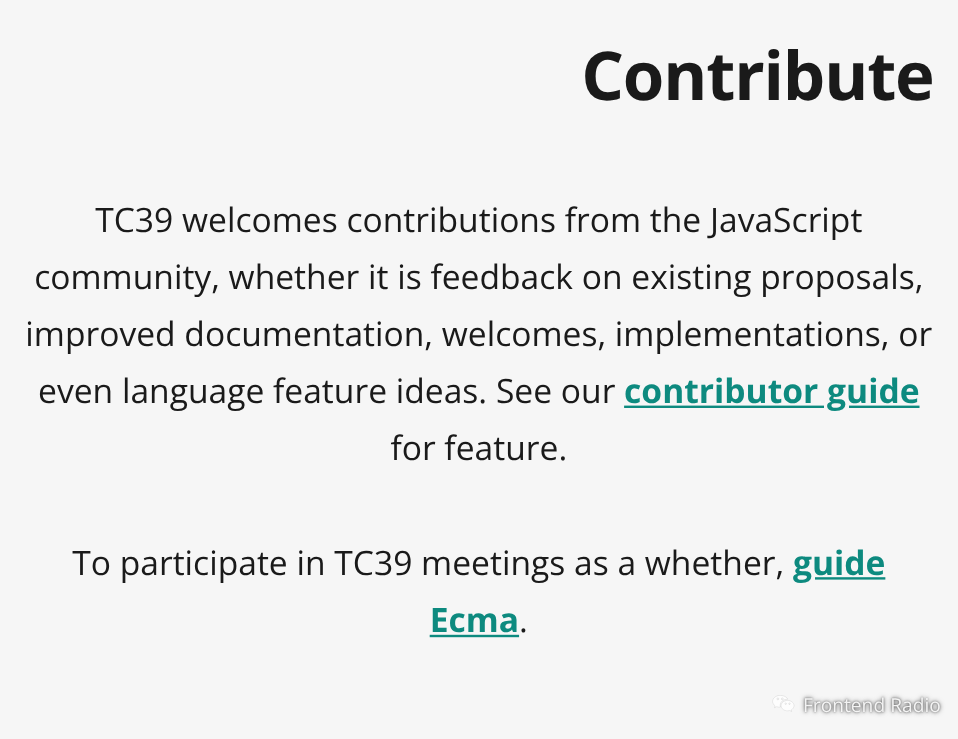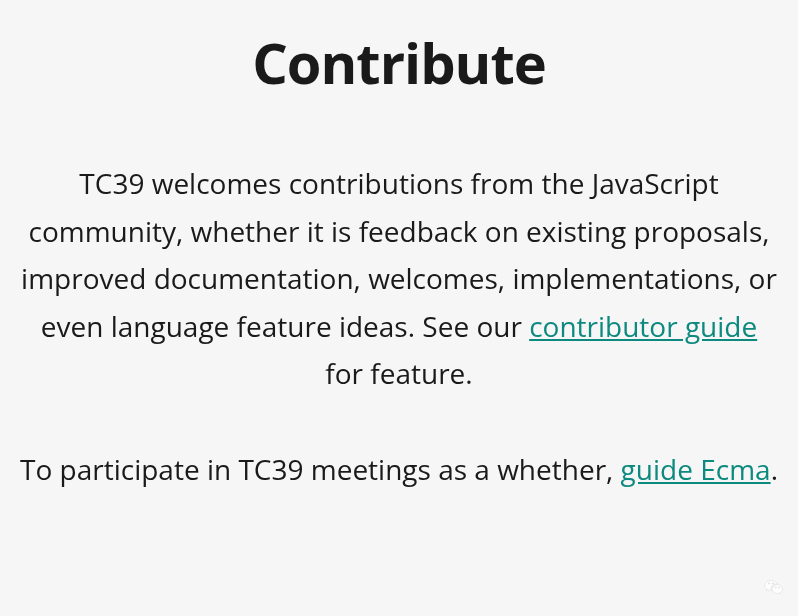"Contribute" h1 { text-align: none -> right }
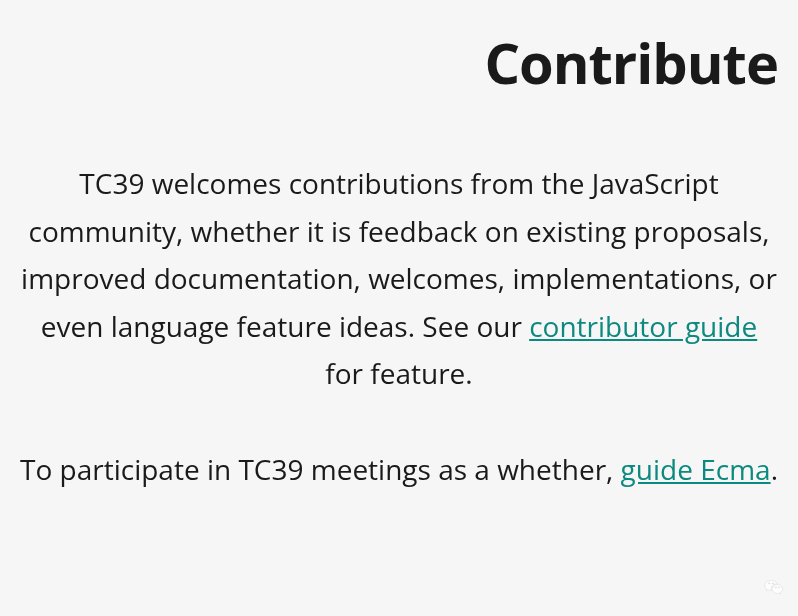"contributor guide" a { font-weight: 400 -> 700 }
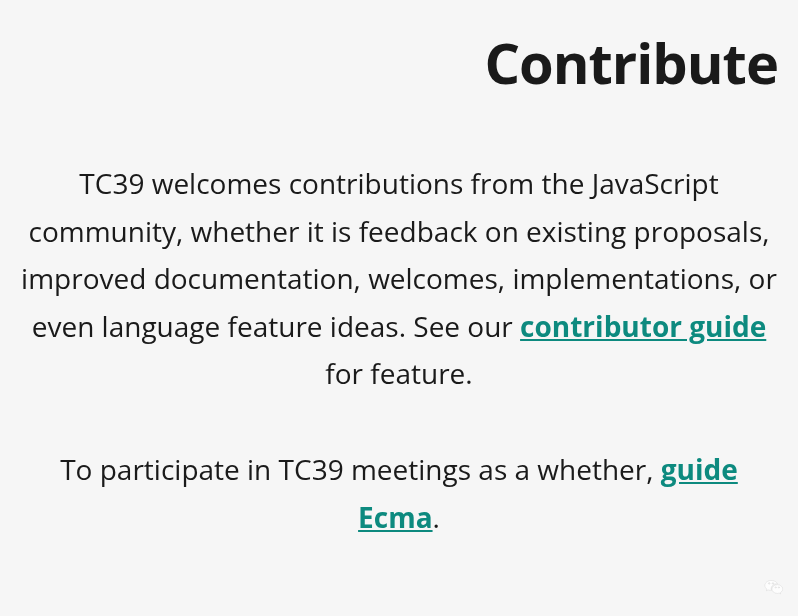"Frontend Radio" span { html: none -> <span>Frontend Radio</span> }
